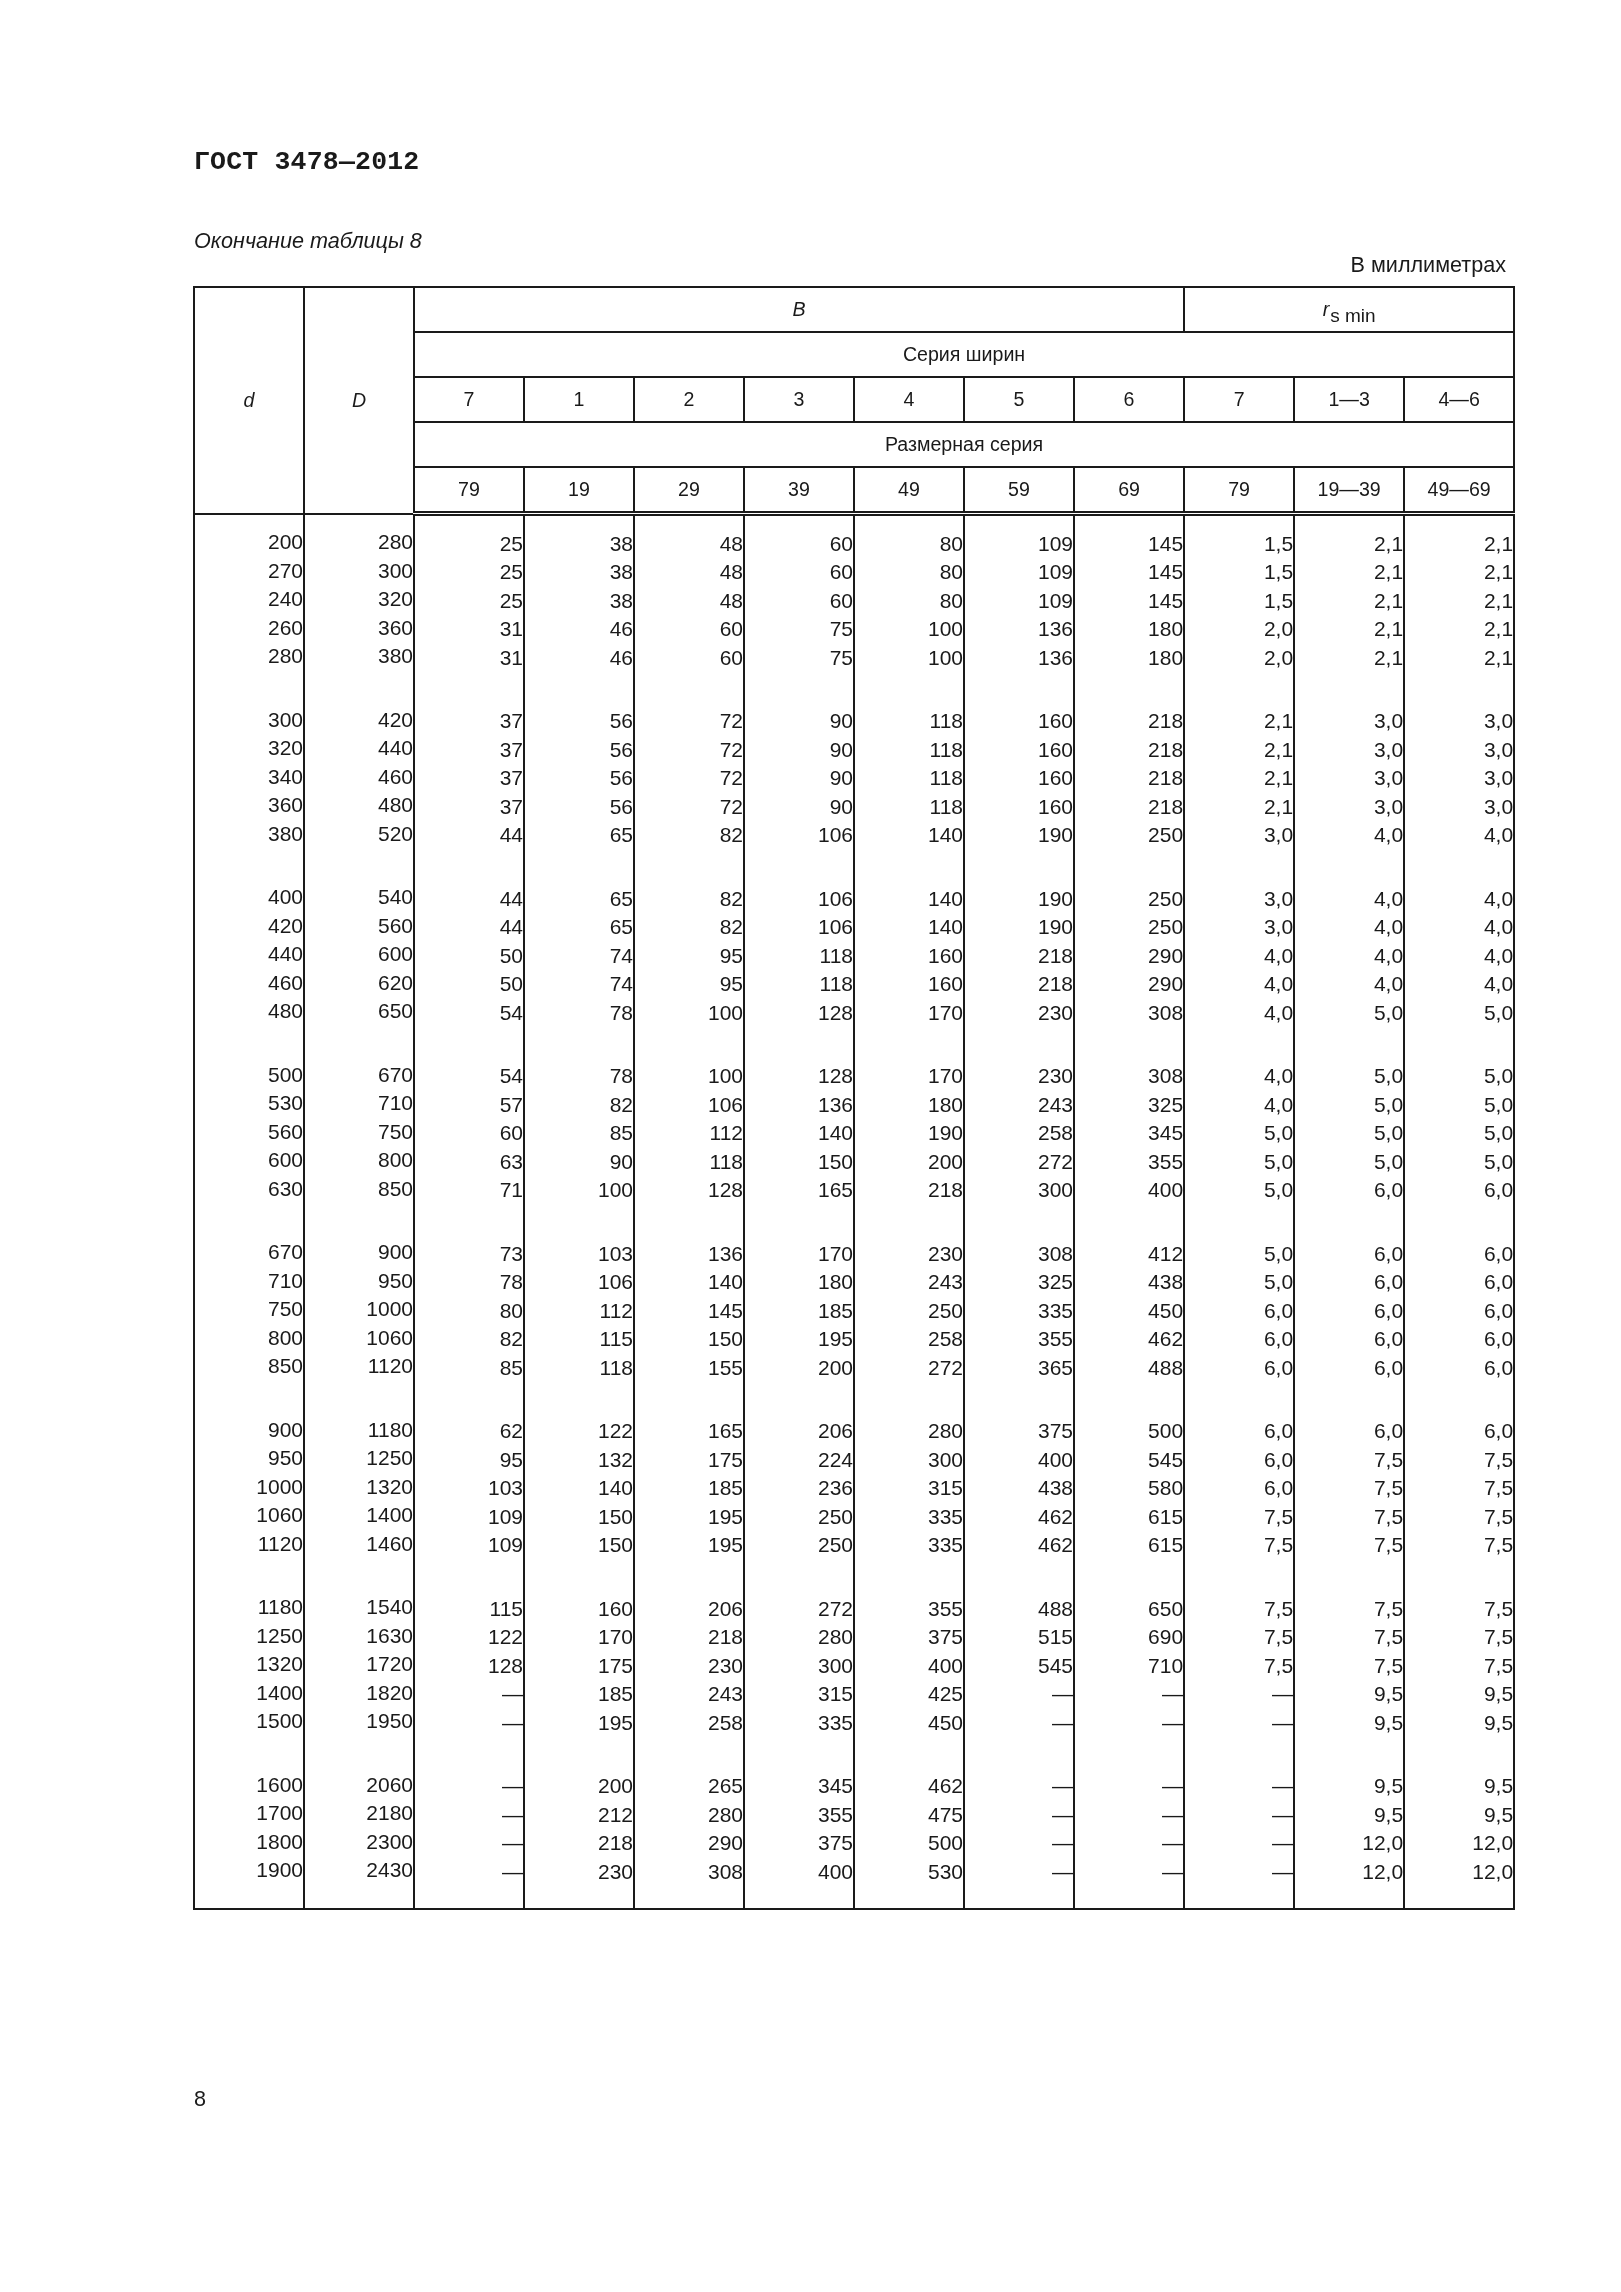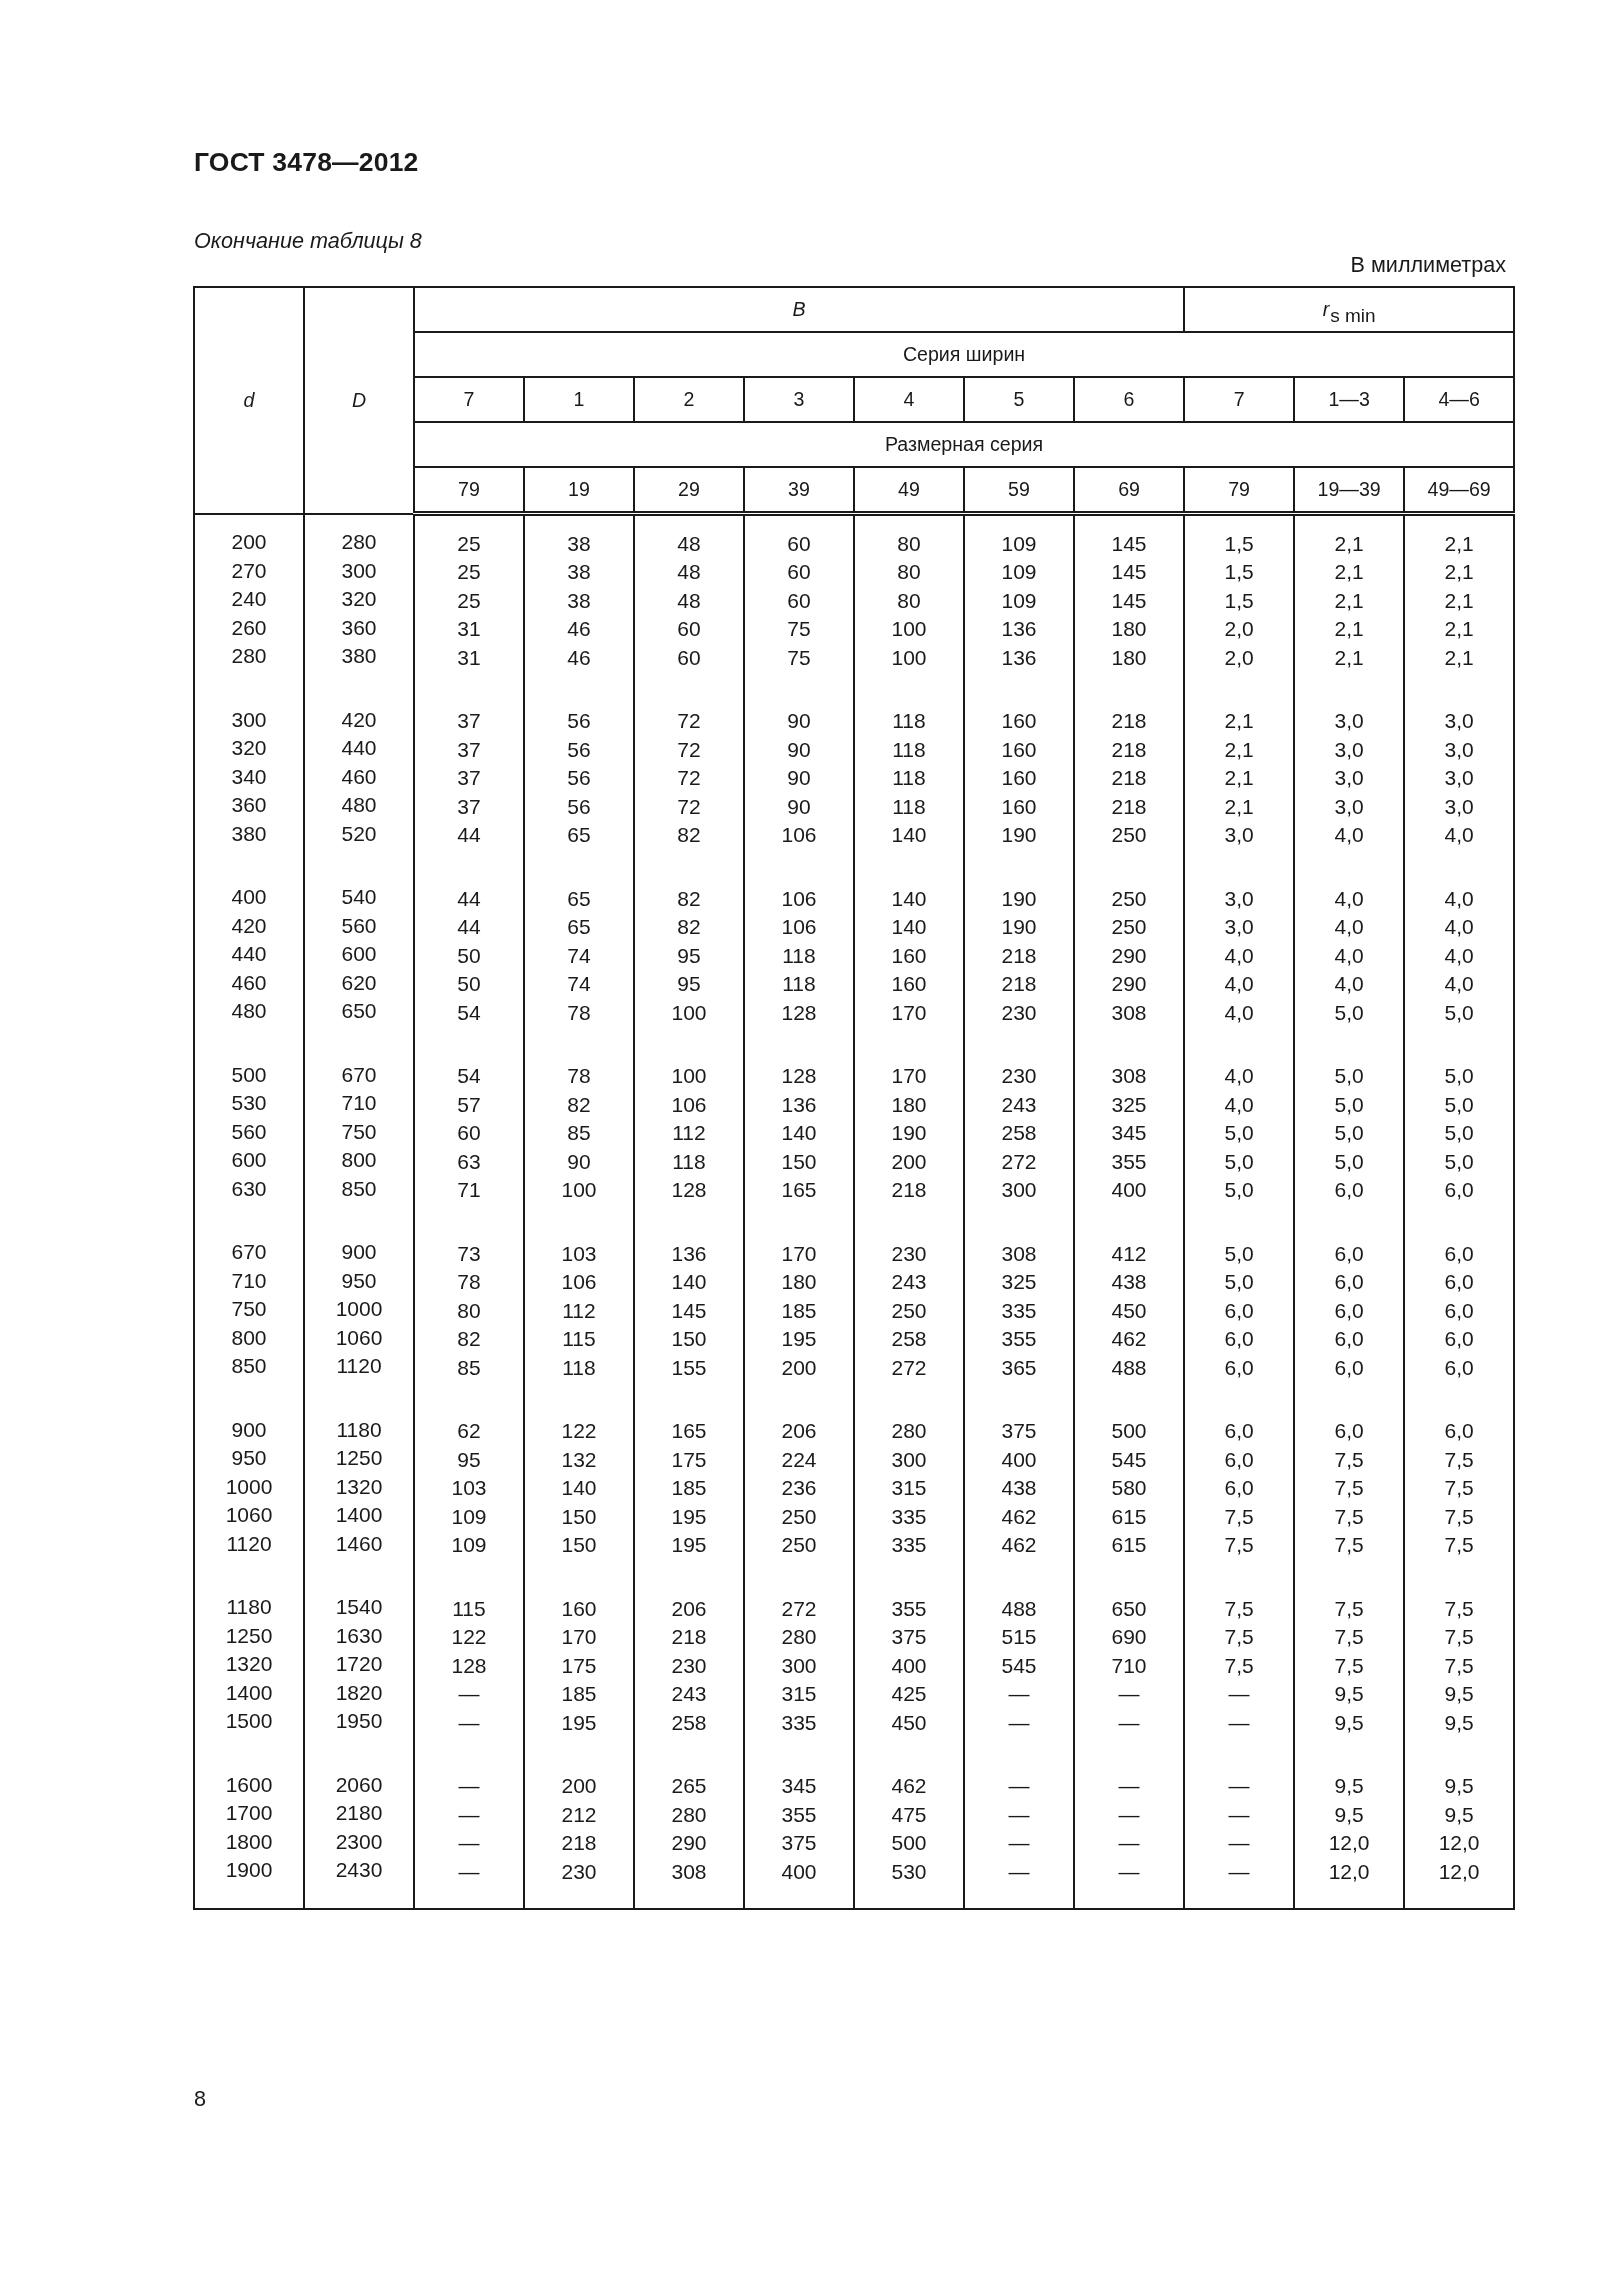"ГОСТ 3478—2012" .doc-code { font-family: none -> Liberation Mono, monospace }
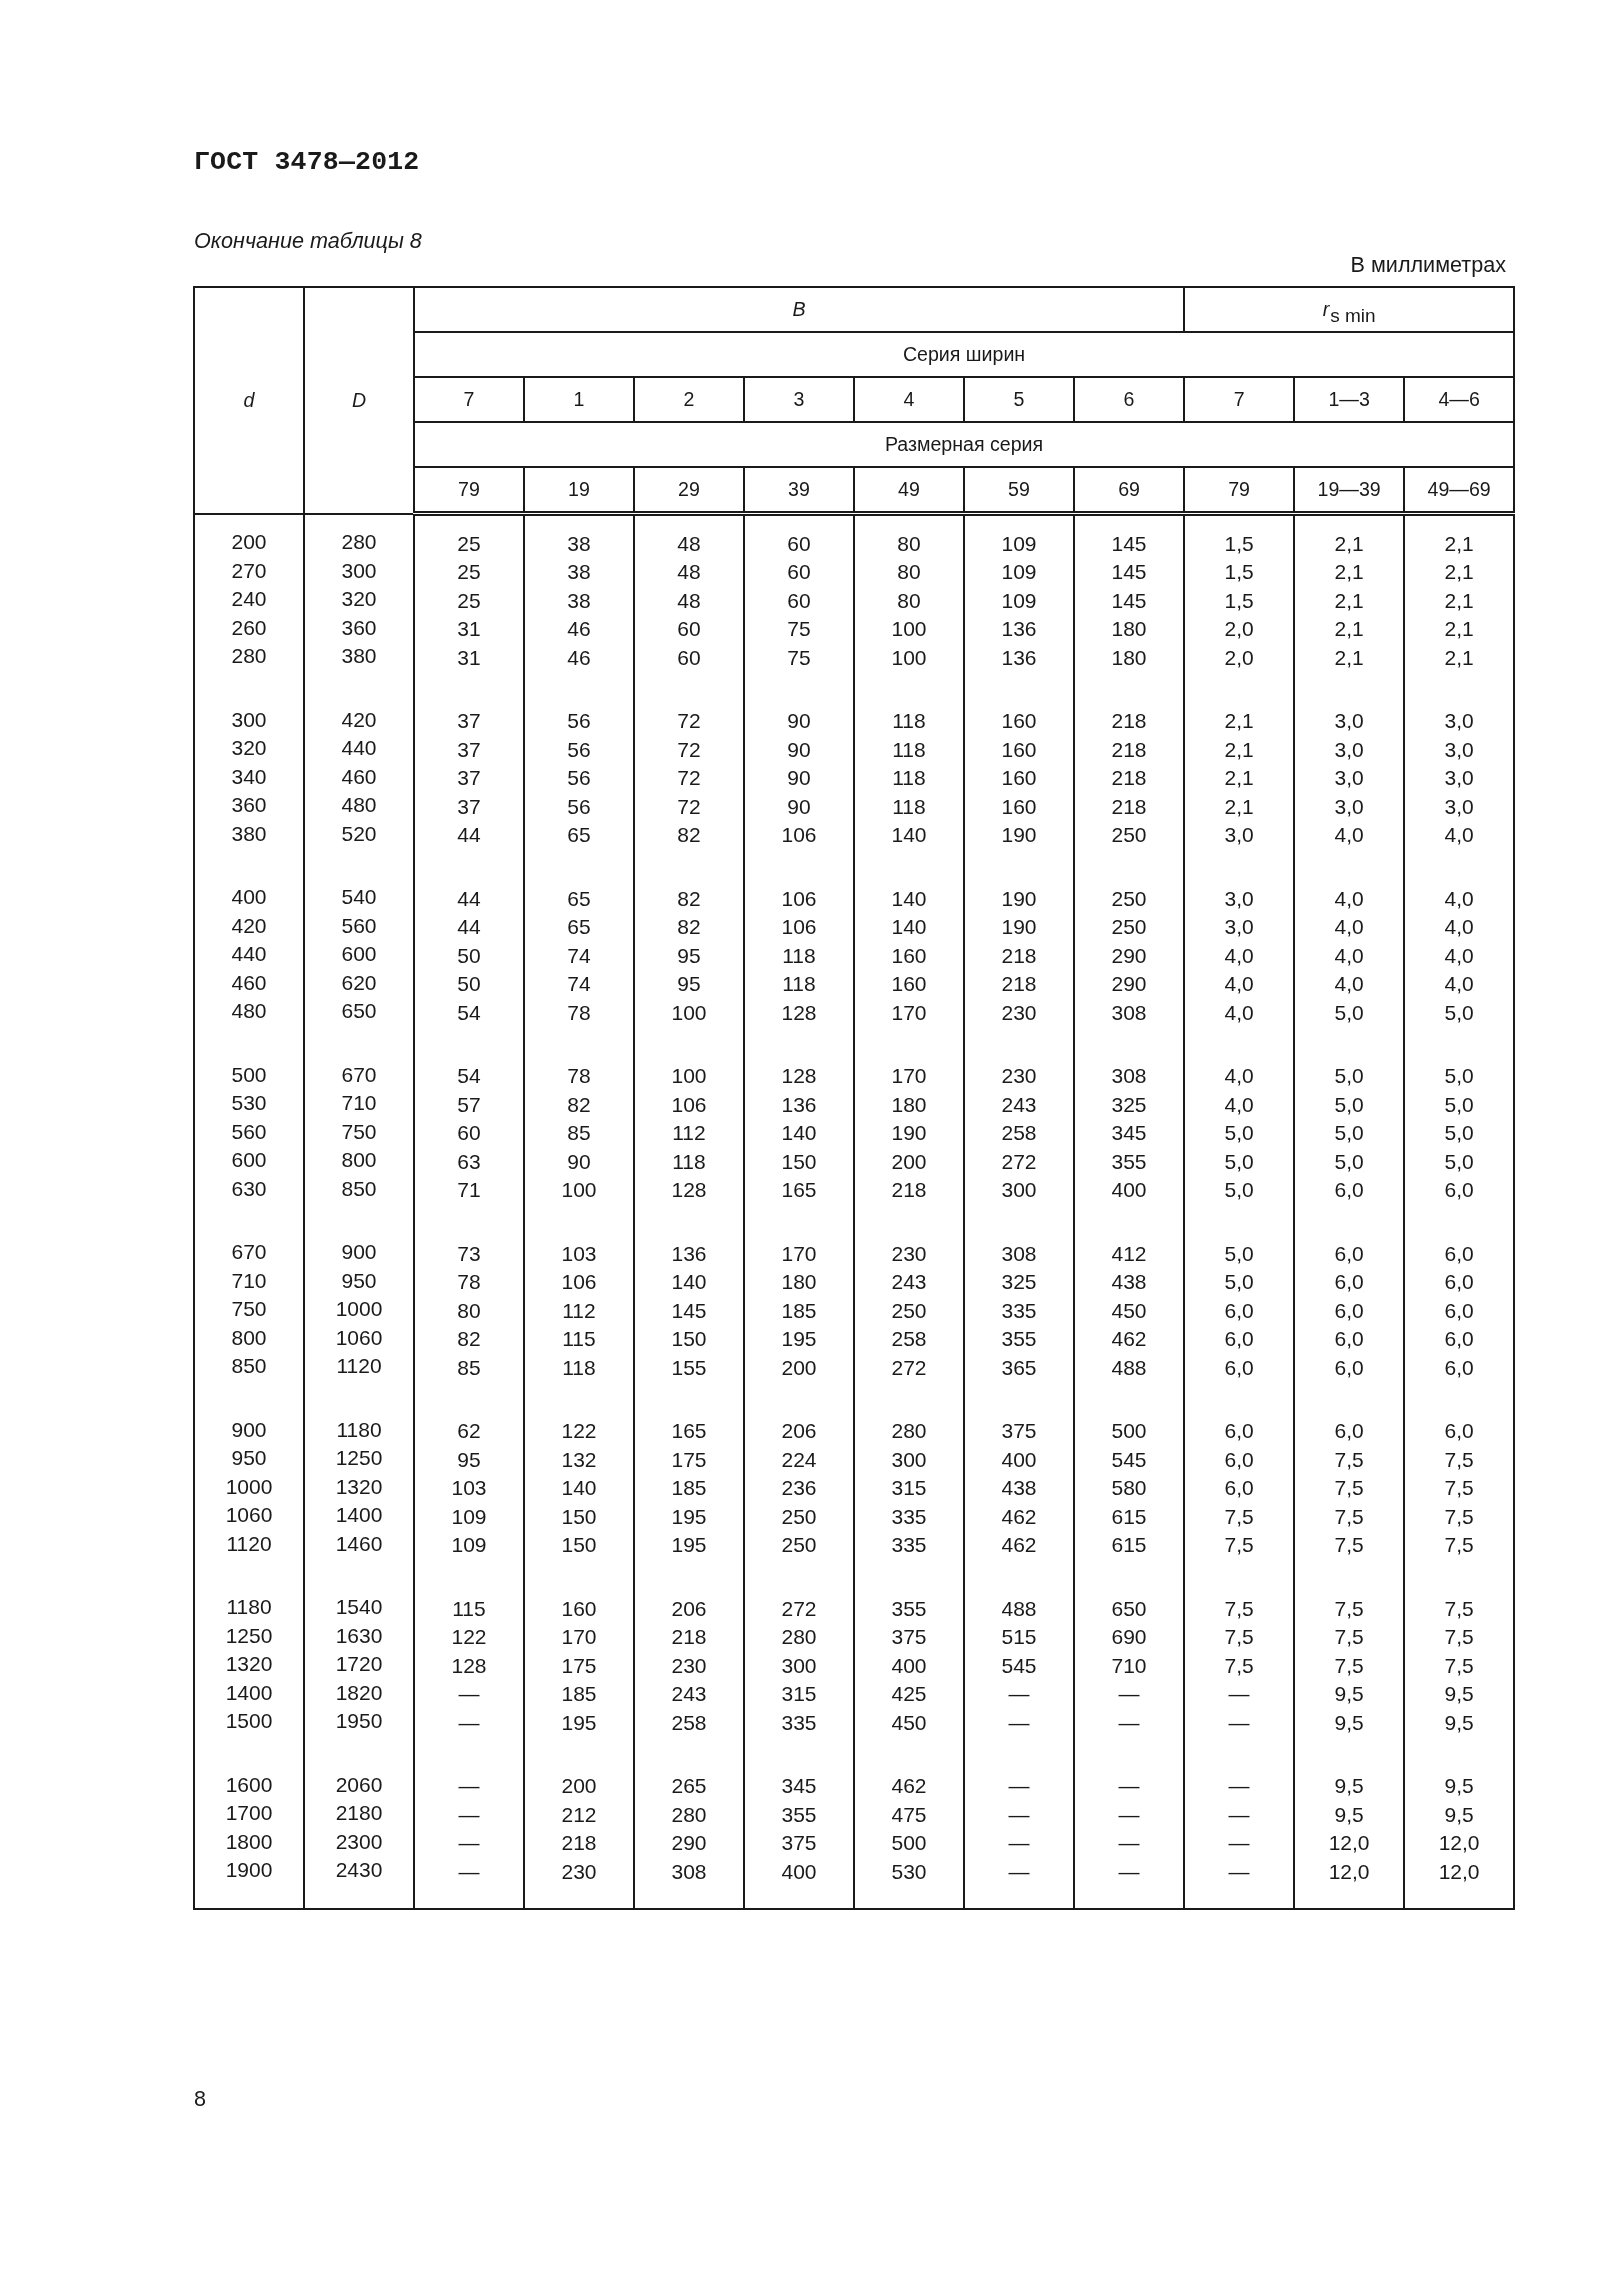"200" table.spec tbody tr.grp-last td { text-align: none -> right }
